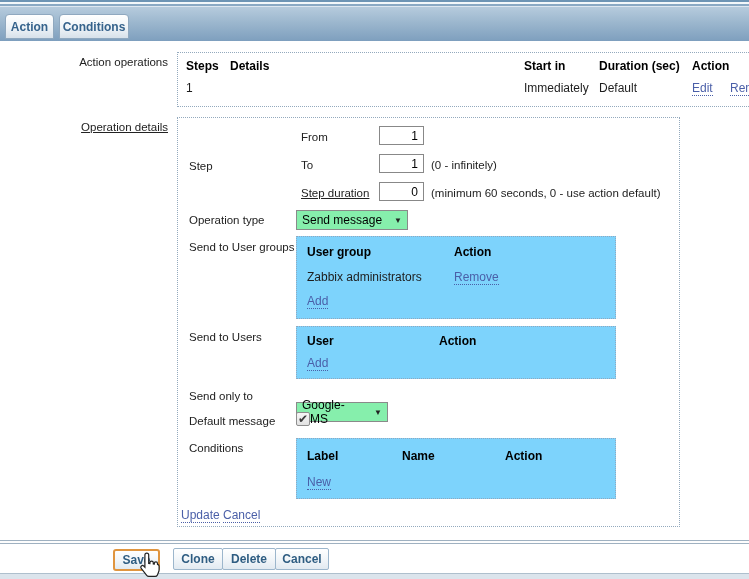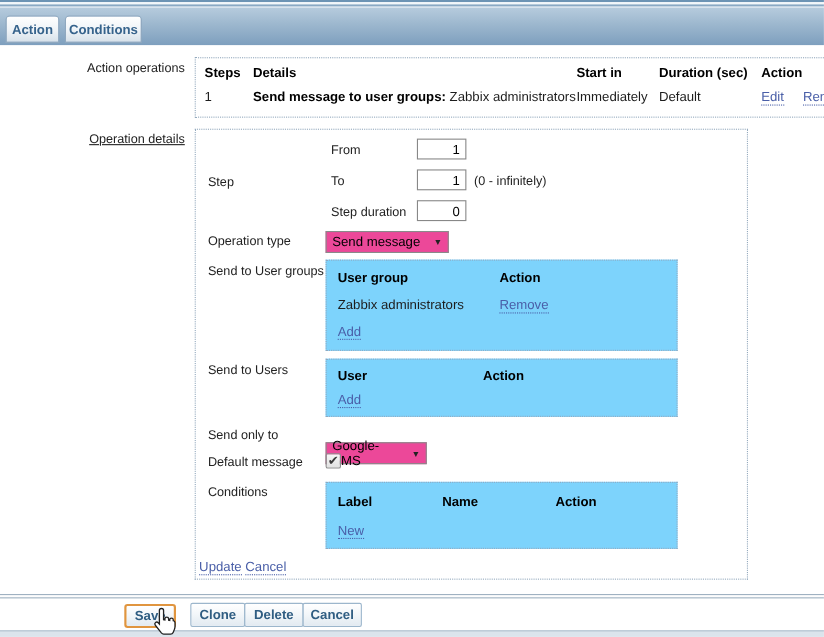"Send message to user groups:" div.td { html: <div><b>Send message to user groups:</b> <span>Zabbix administrators</span></div> -> none }
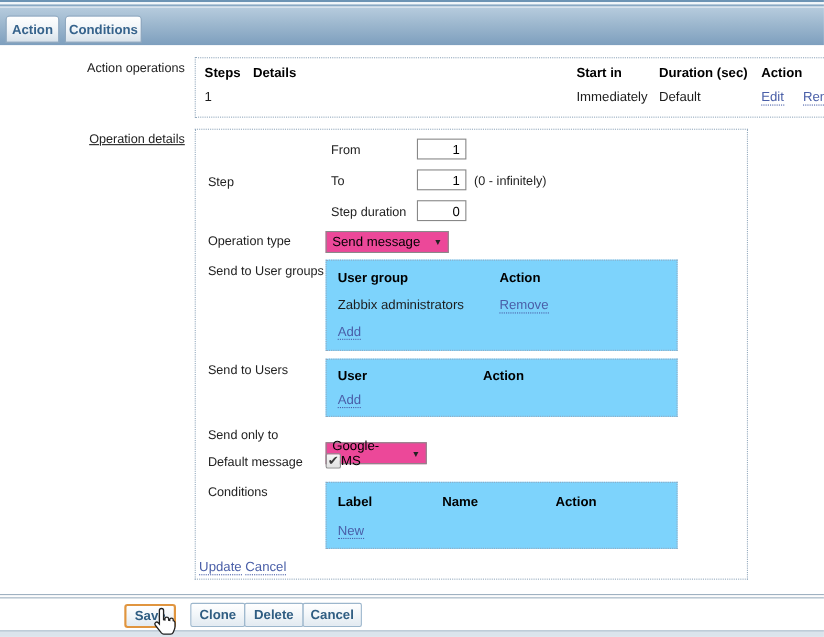"Step duration" div.lbl { text-decoration: none -> underline }
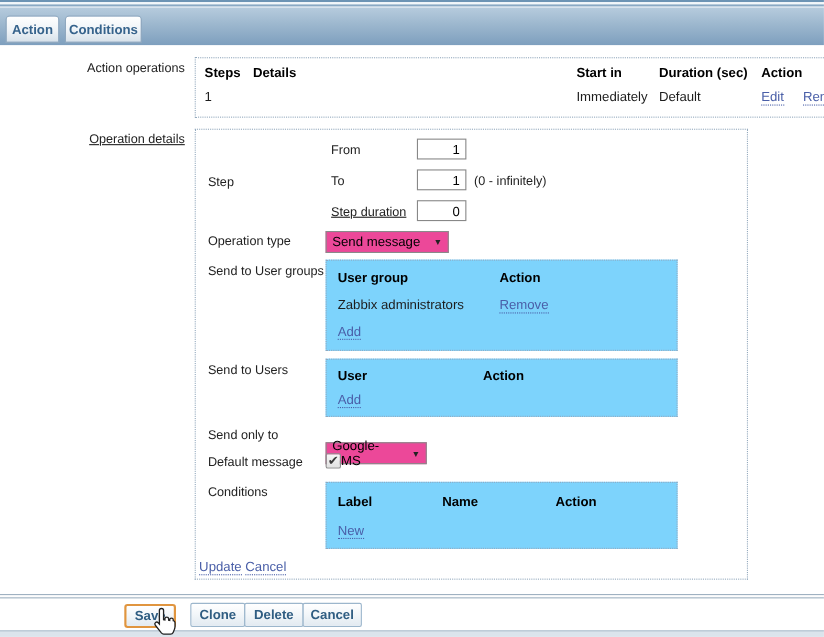"(minimum 60 seconds, 0 -" div.hint { html: none -> <div>(minimum 60 seconds, 0 - use action default)</div> }
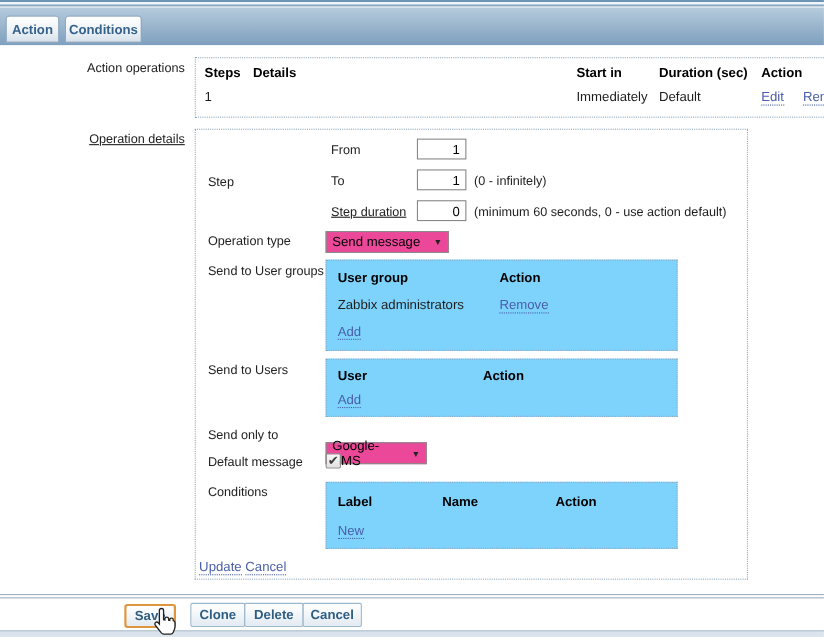"Send message" .select { background: #ec4899 -> #86efac }
